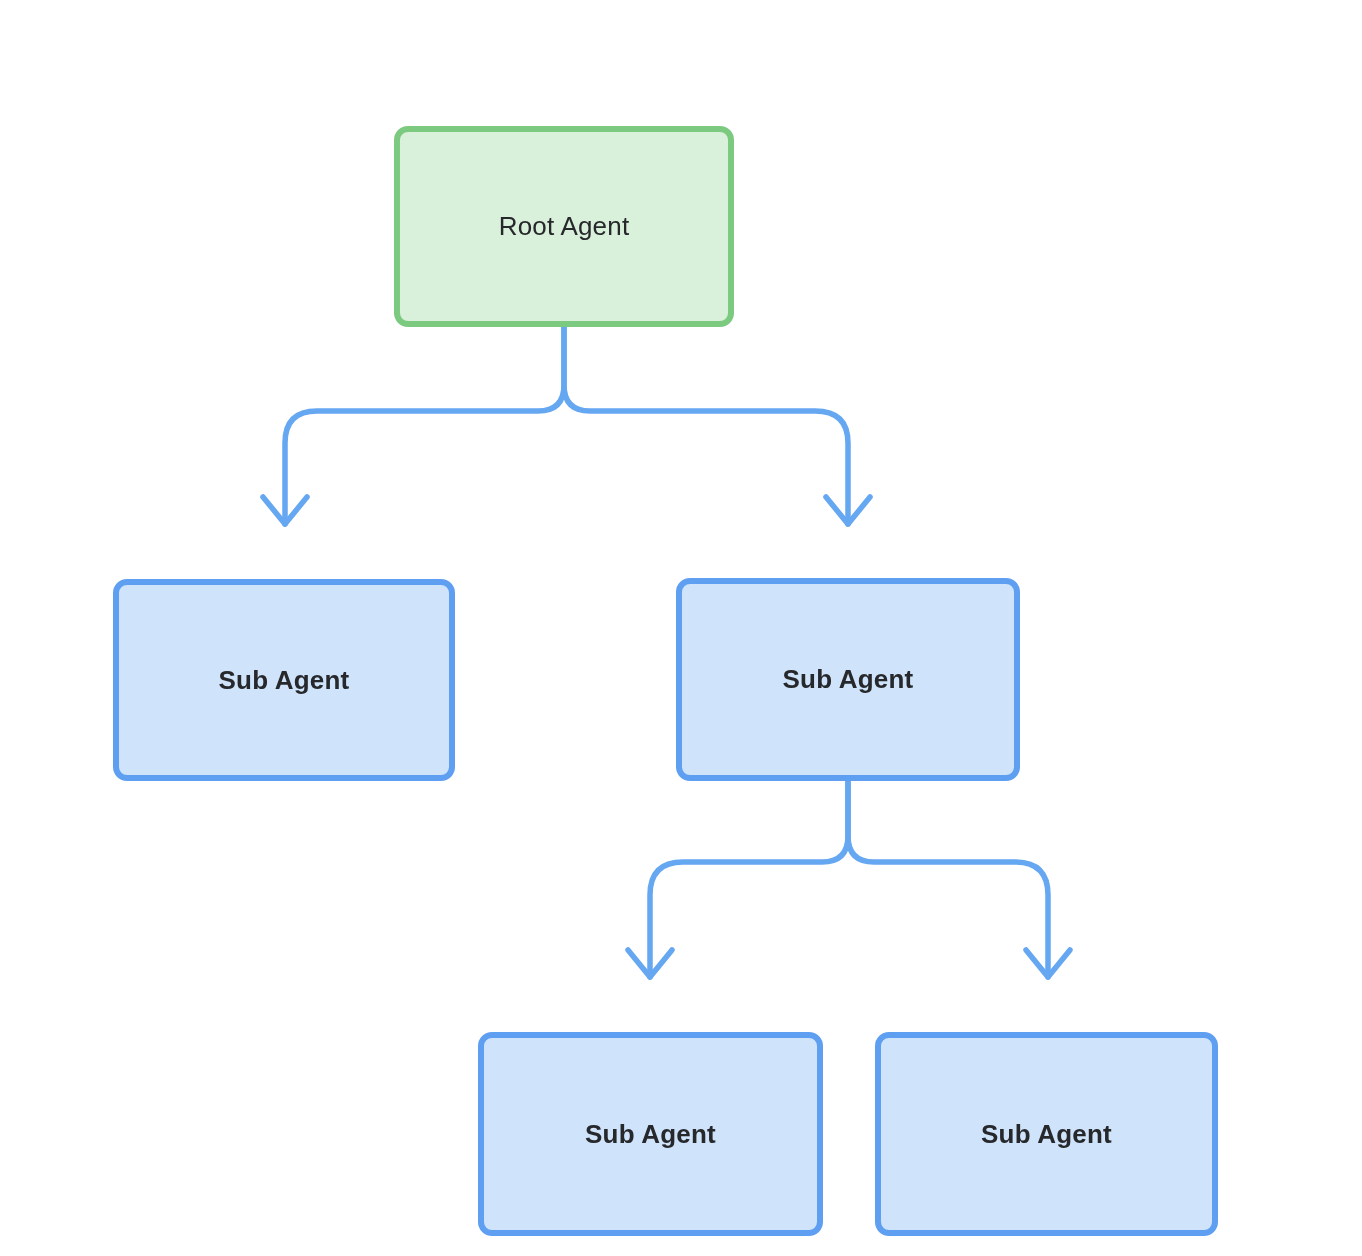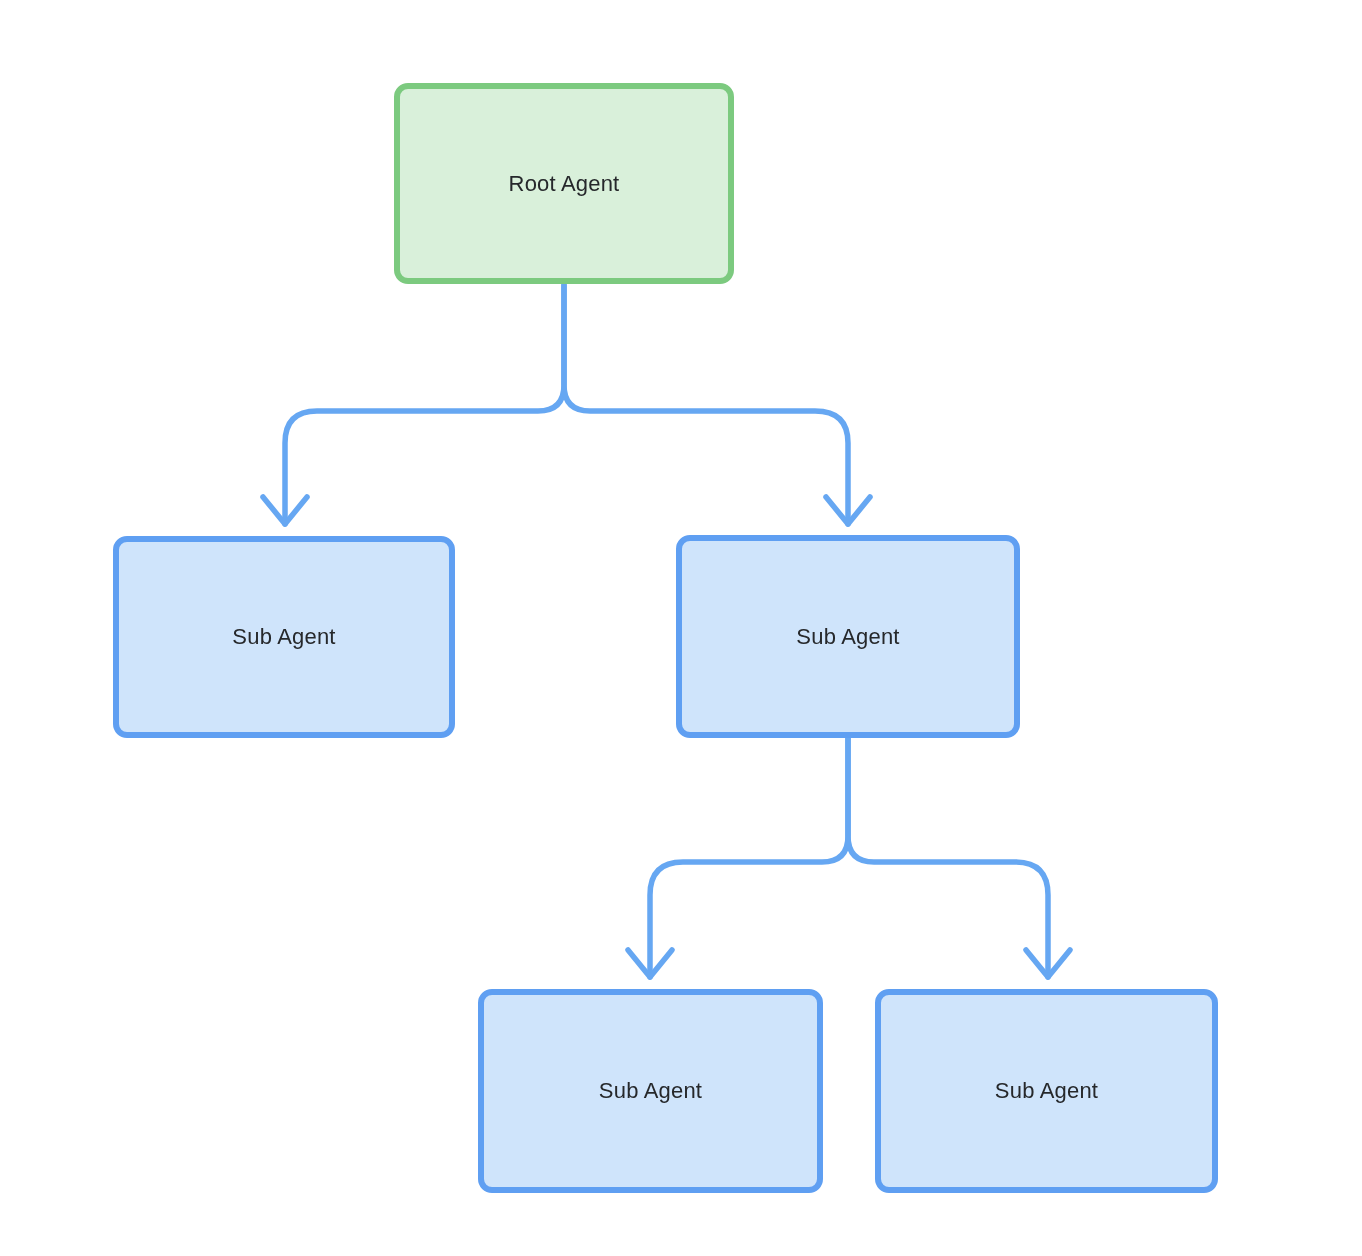"Root Agent" .node { font-size: 22px -> 26px; margin-top: none -> 43px }
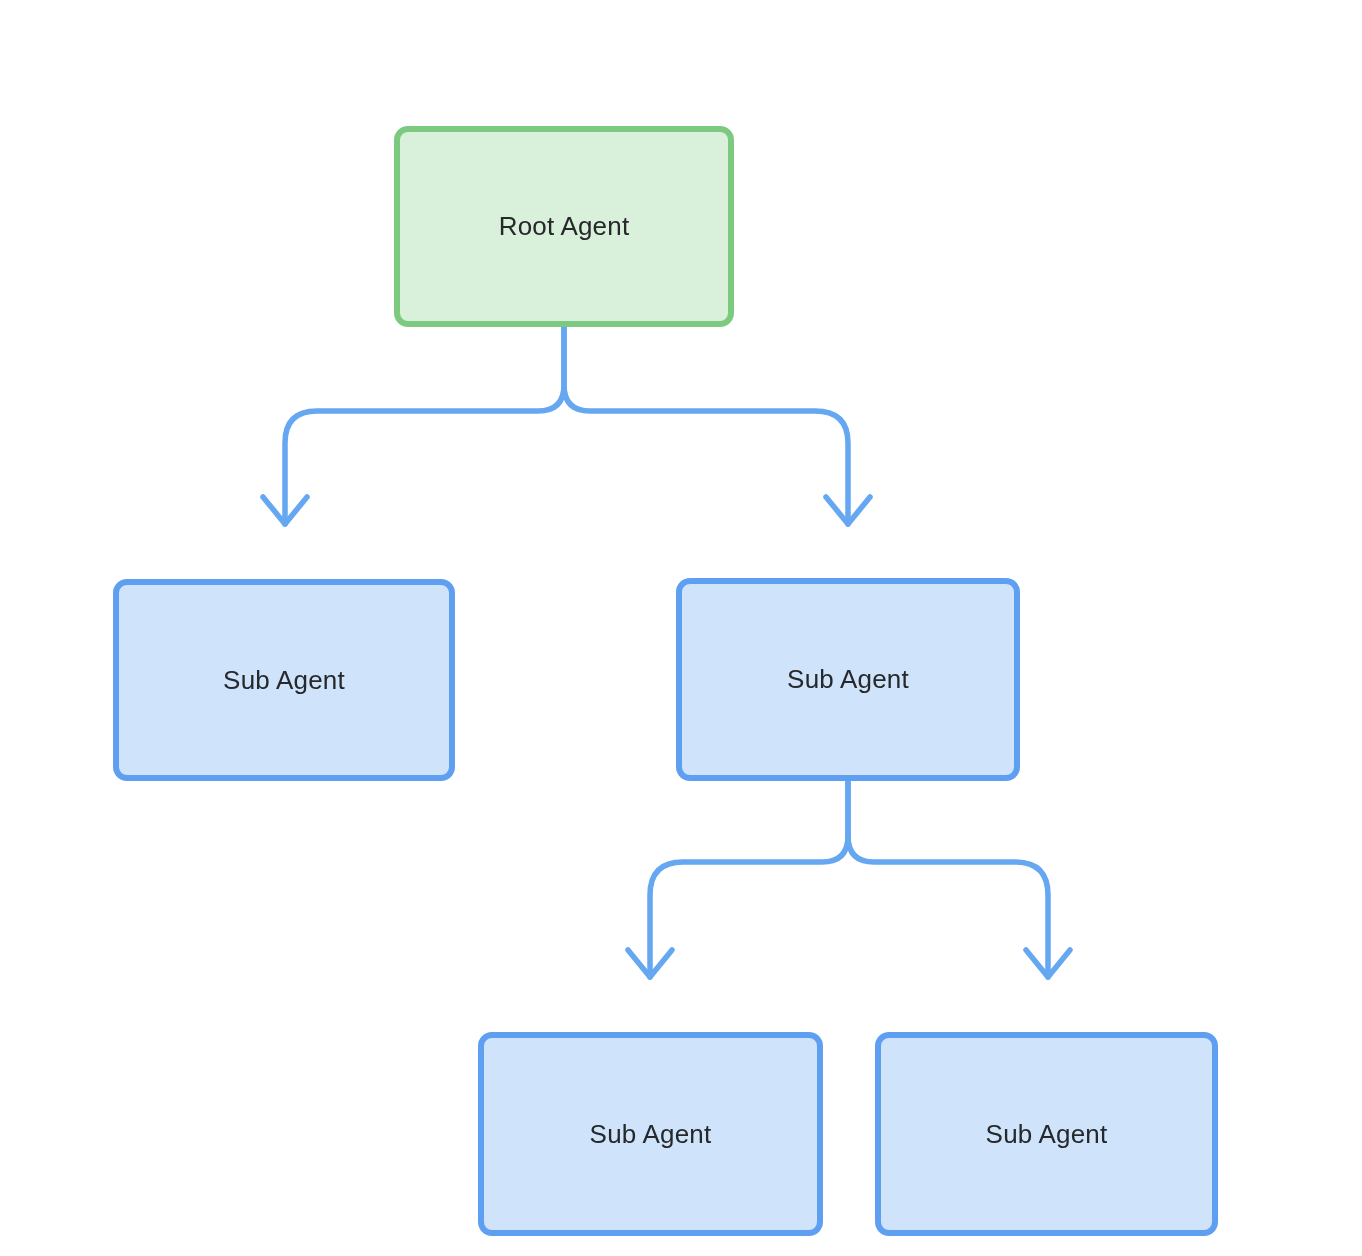"Sub Agent" .node-blue { font-weight: none -> bold }
